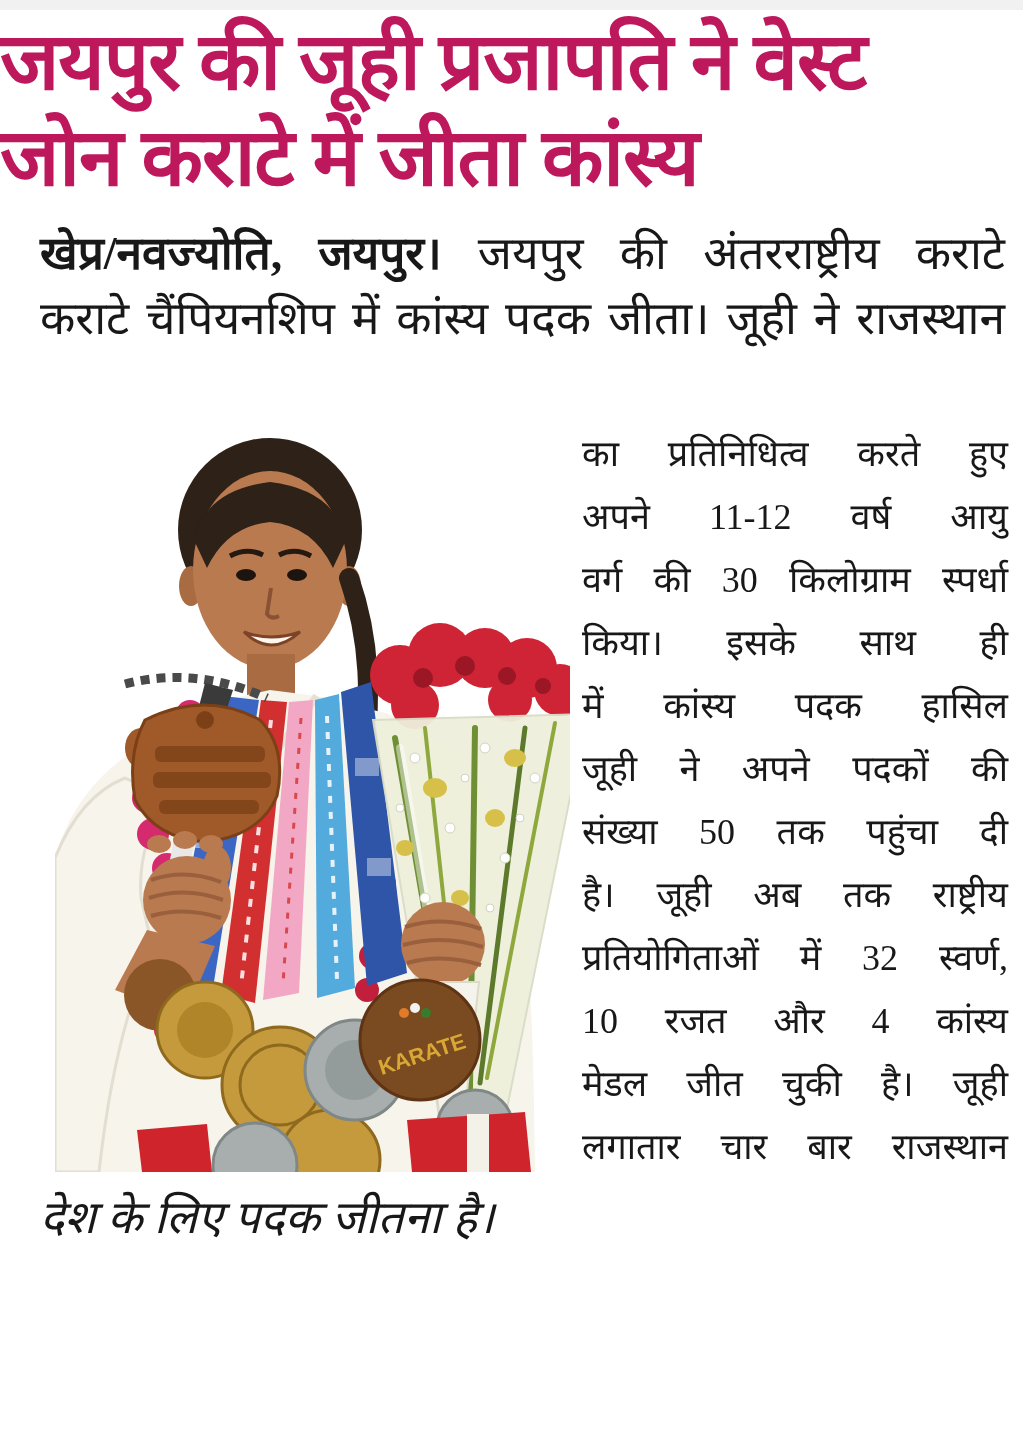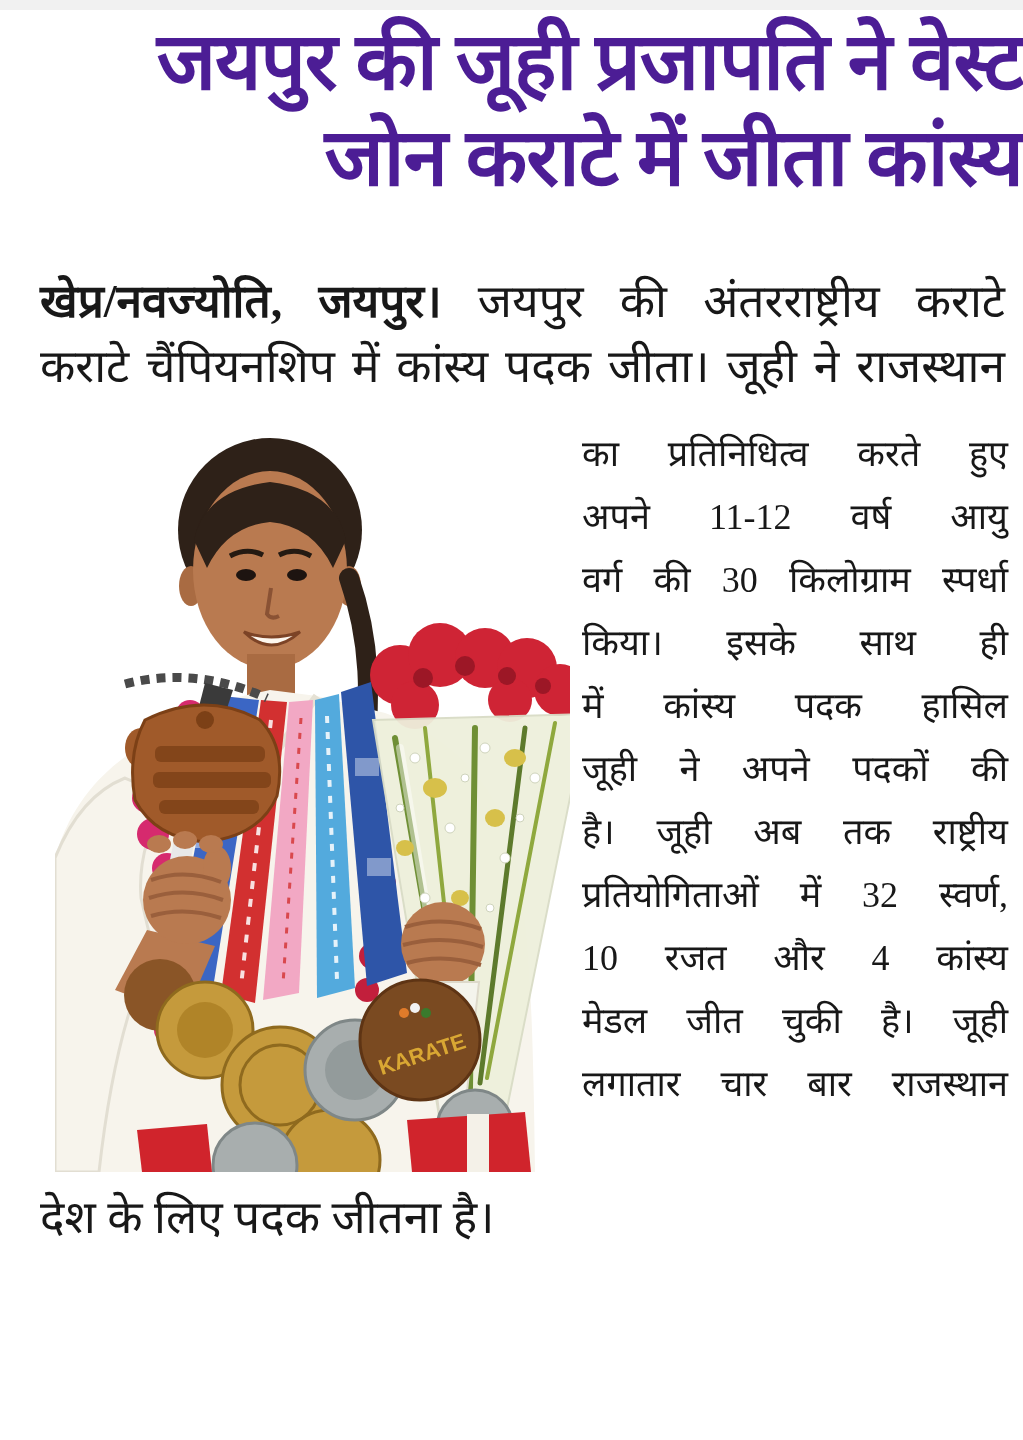"जयपुर की जूही प्रजापति ने" .headline { color: #4c1d95 -> #be185d; text-align: right -> left }
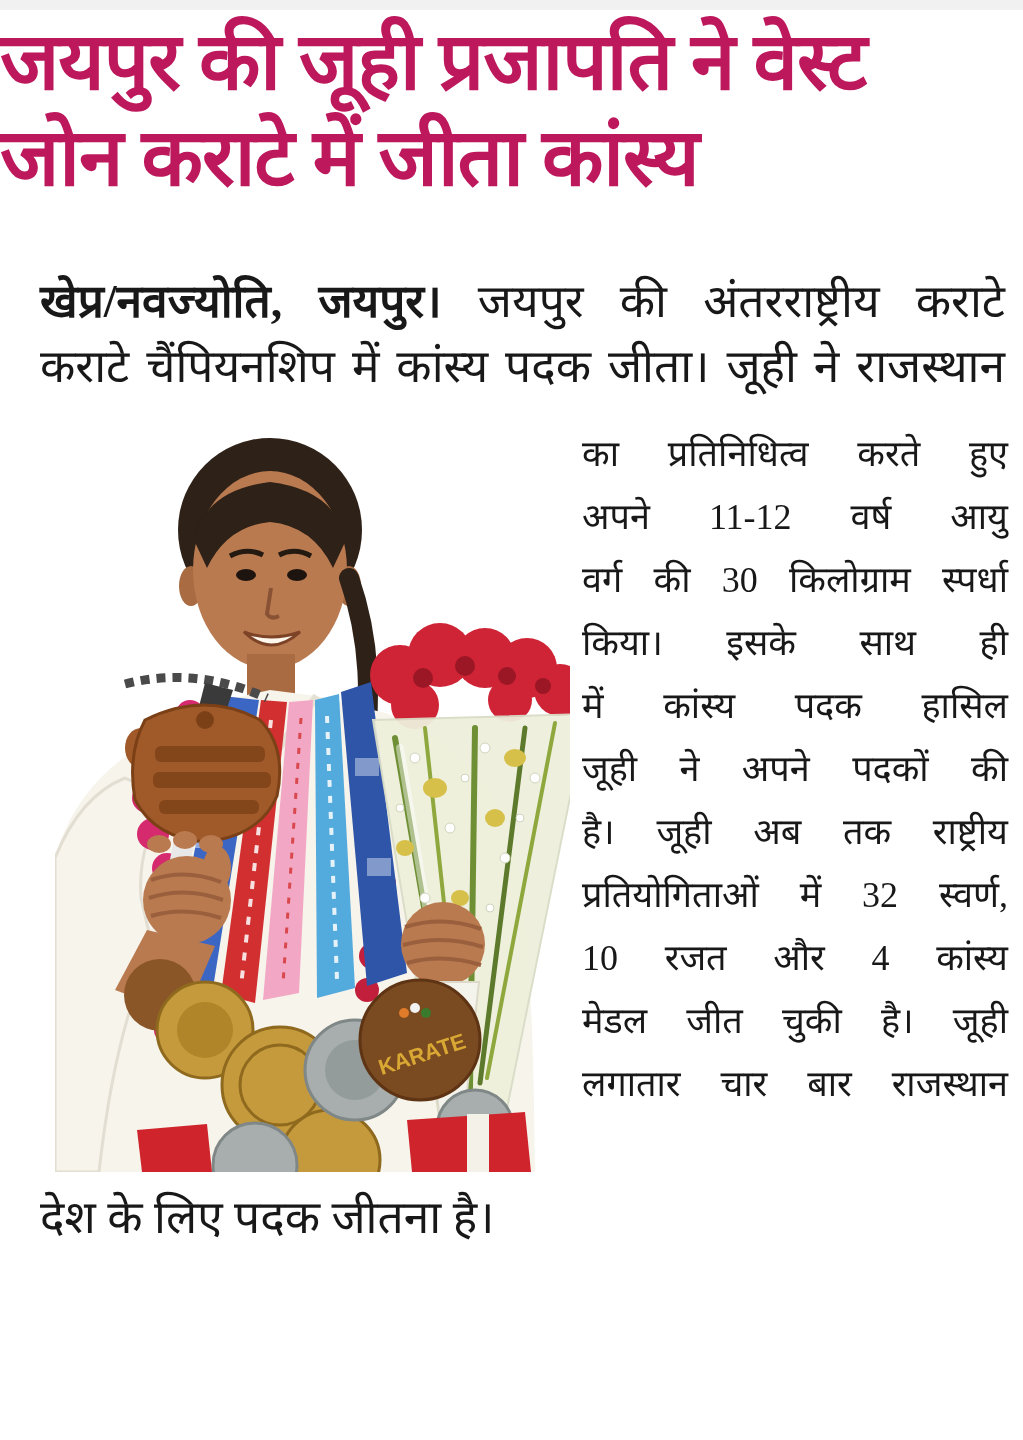"खेप्र/नवज्योति, जयपुर। जयपुर की" .intro { margin-top: 48px -> none }
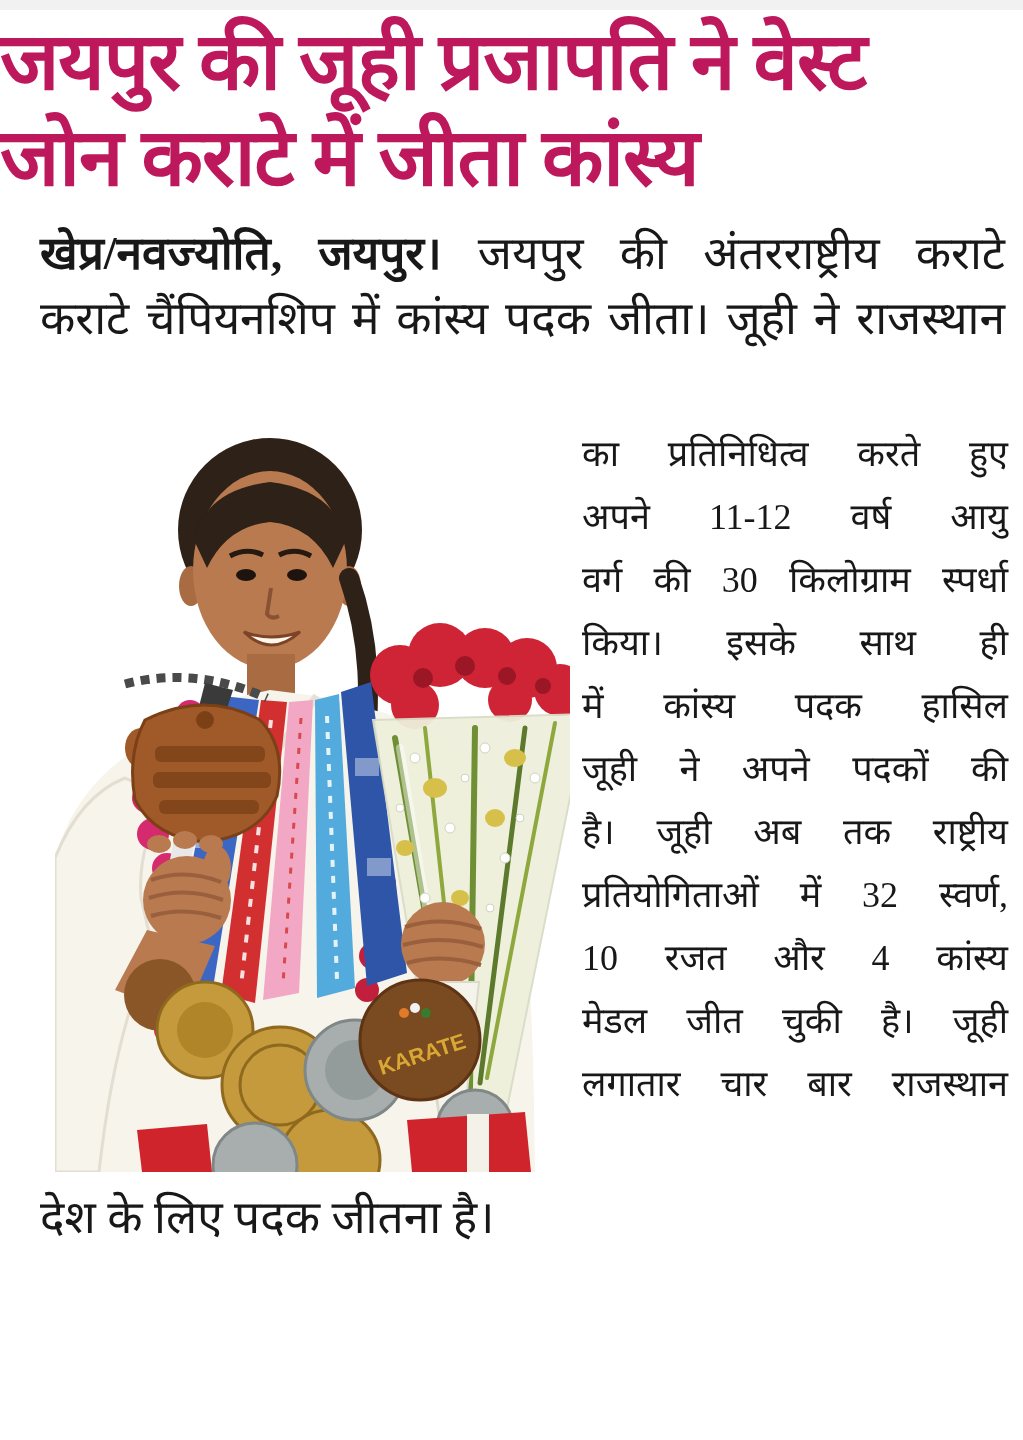"संख्या 50 तक पहुंचा दी" div.jline { html: none -> <div>संख्या 50 तक पहुंचा दी</div> }
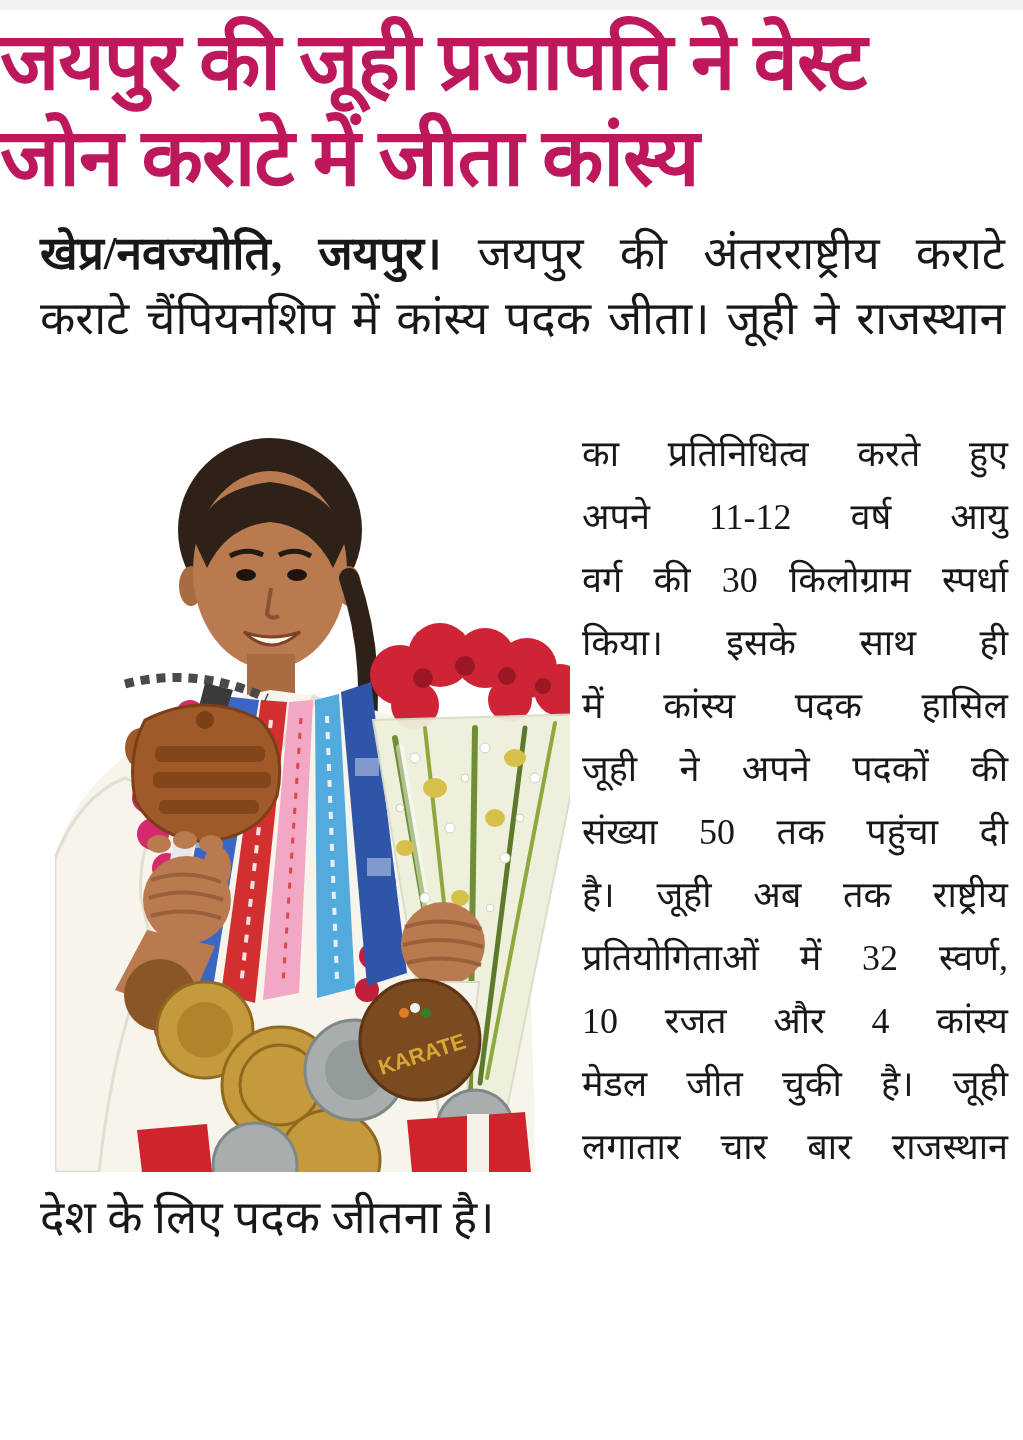"देश के लिए पदक जीतना" .jline.end { font-style: none -> italic }
